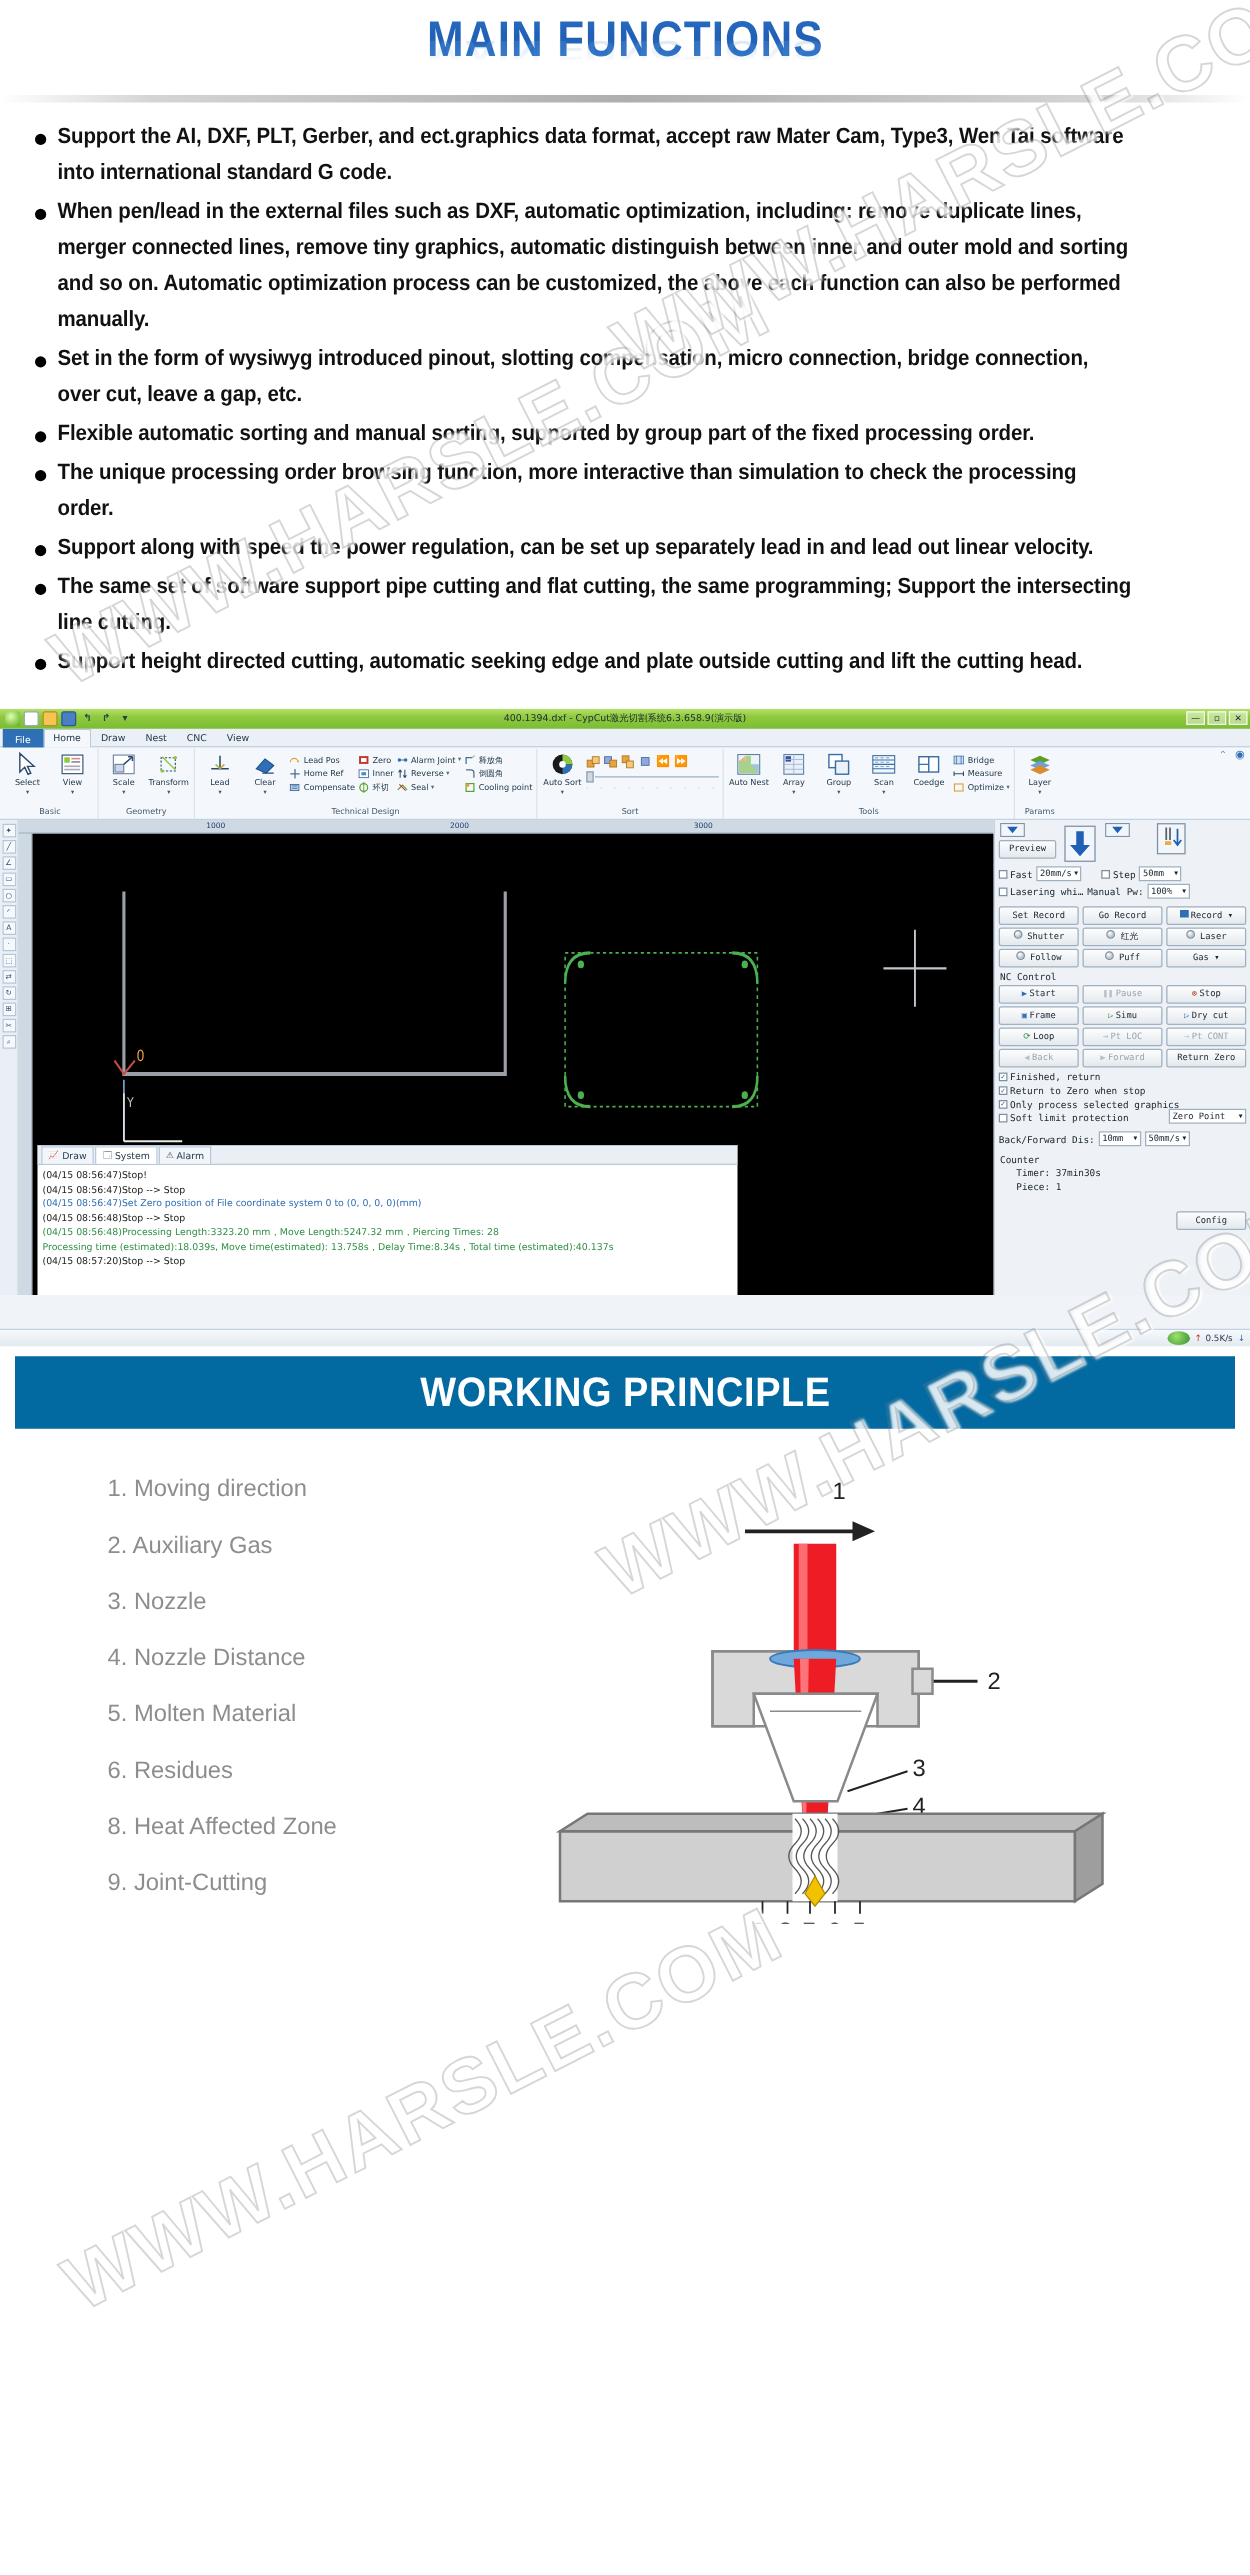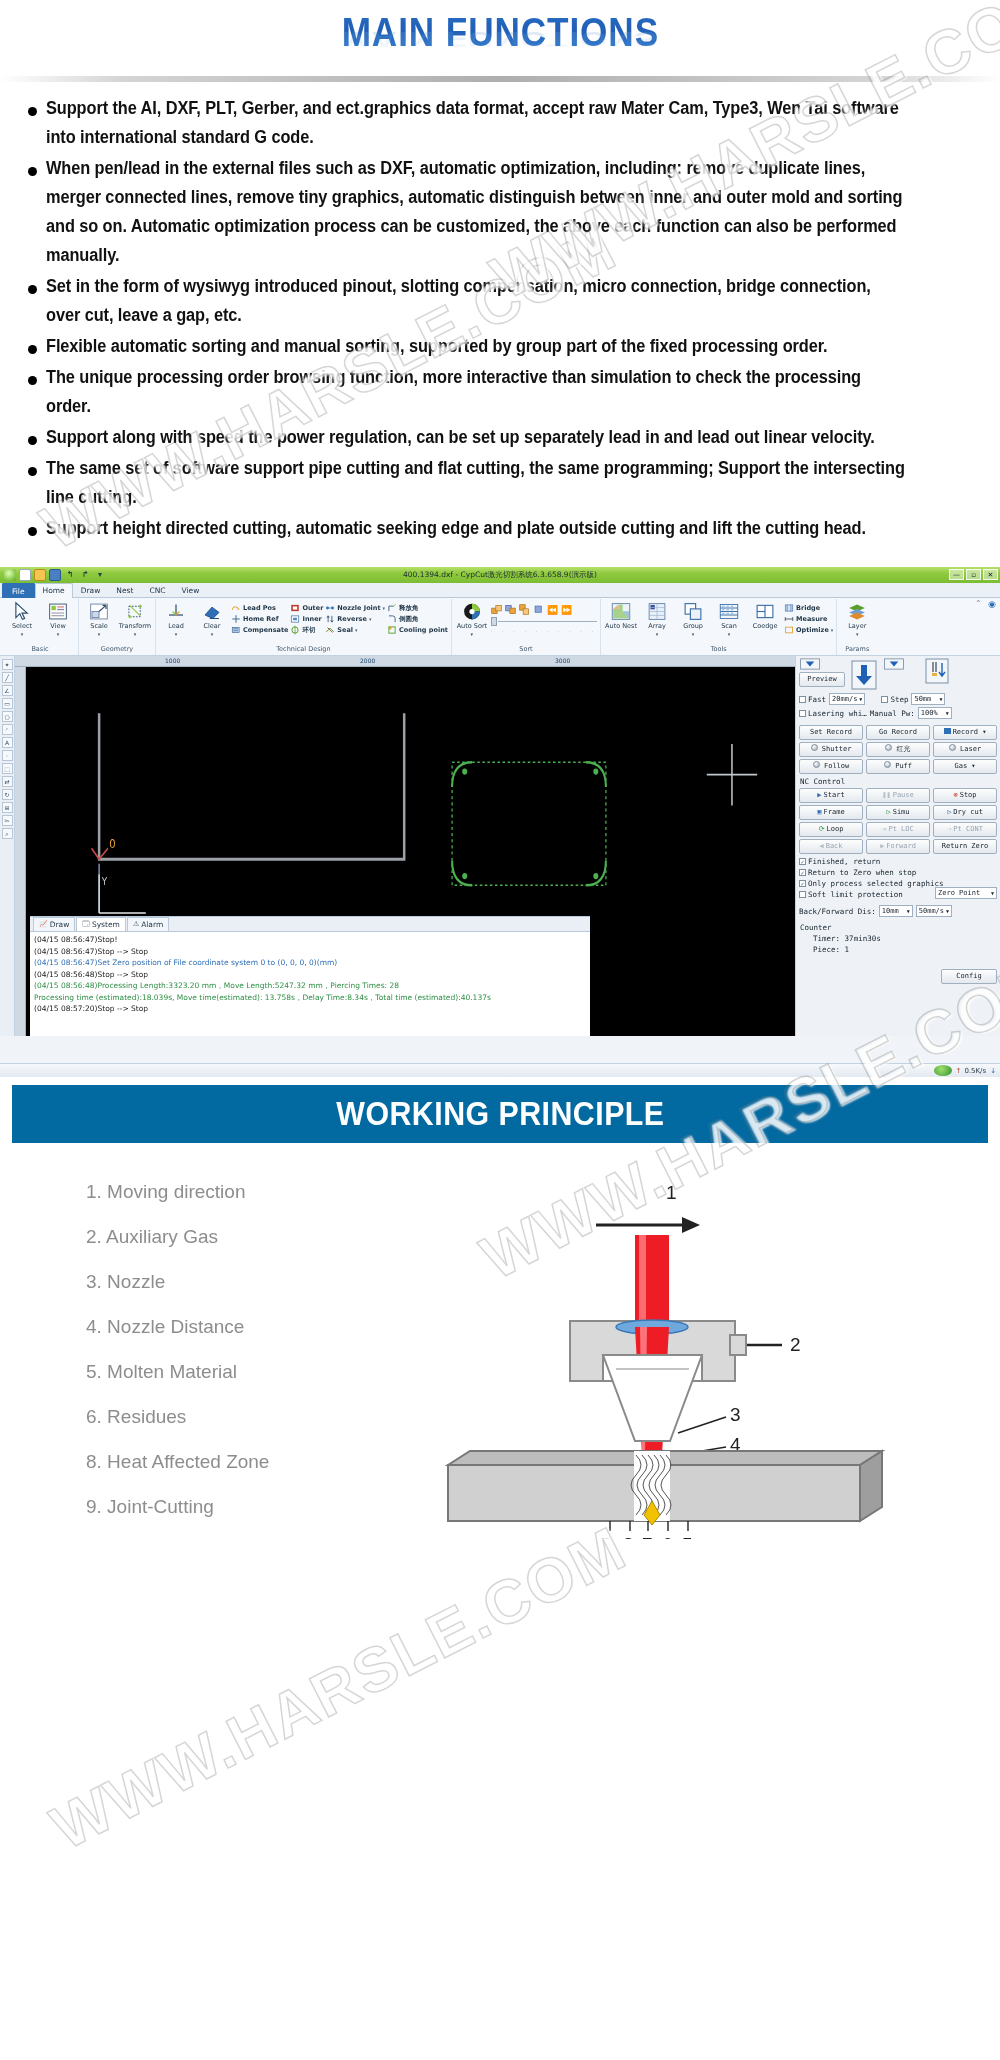"Lead Pos" .smallbtn { font-weight: bold -> none }
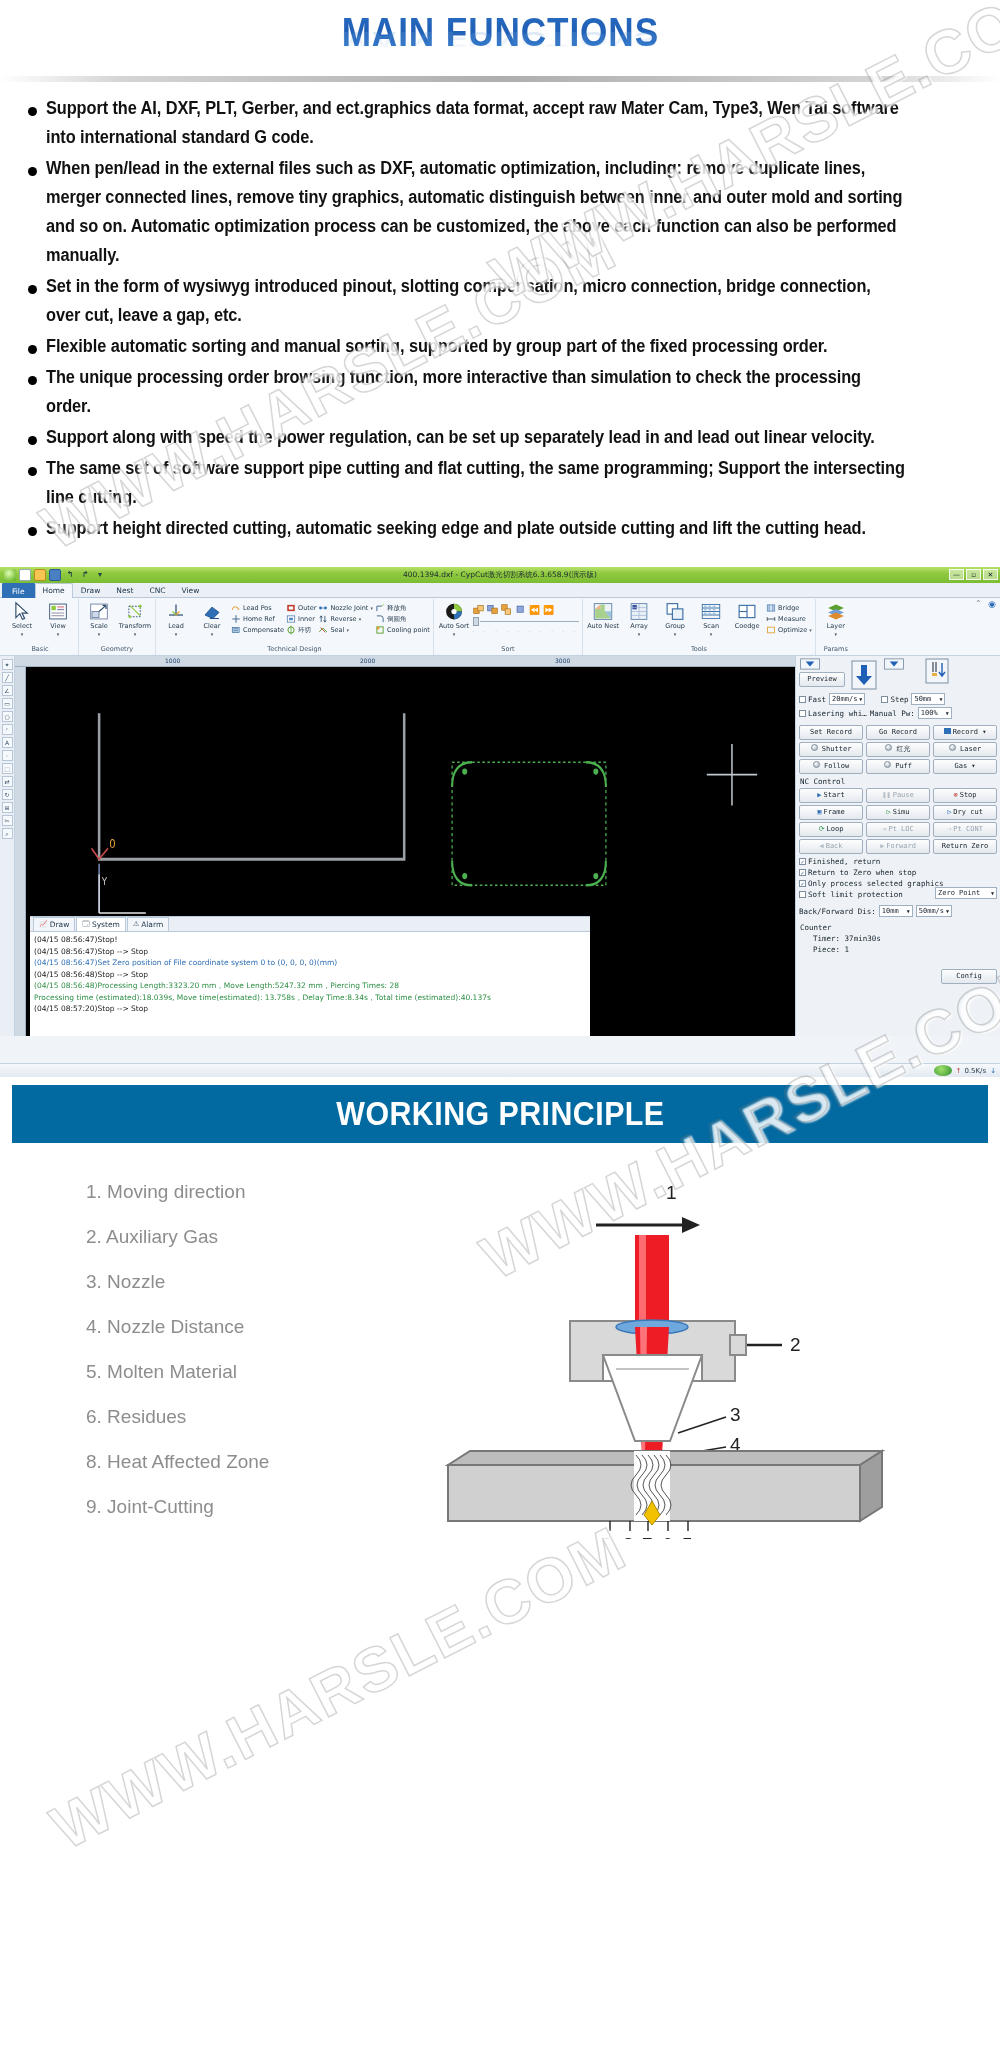"Outer" span.lb { text: Outer -> Zero }
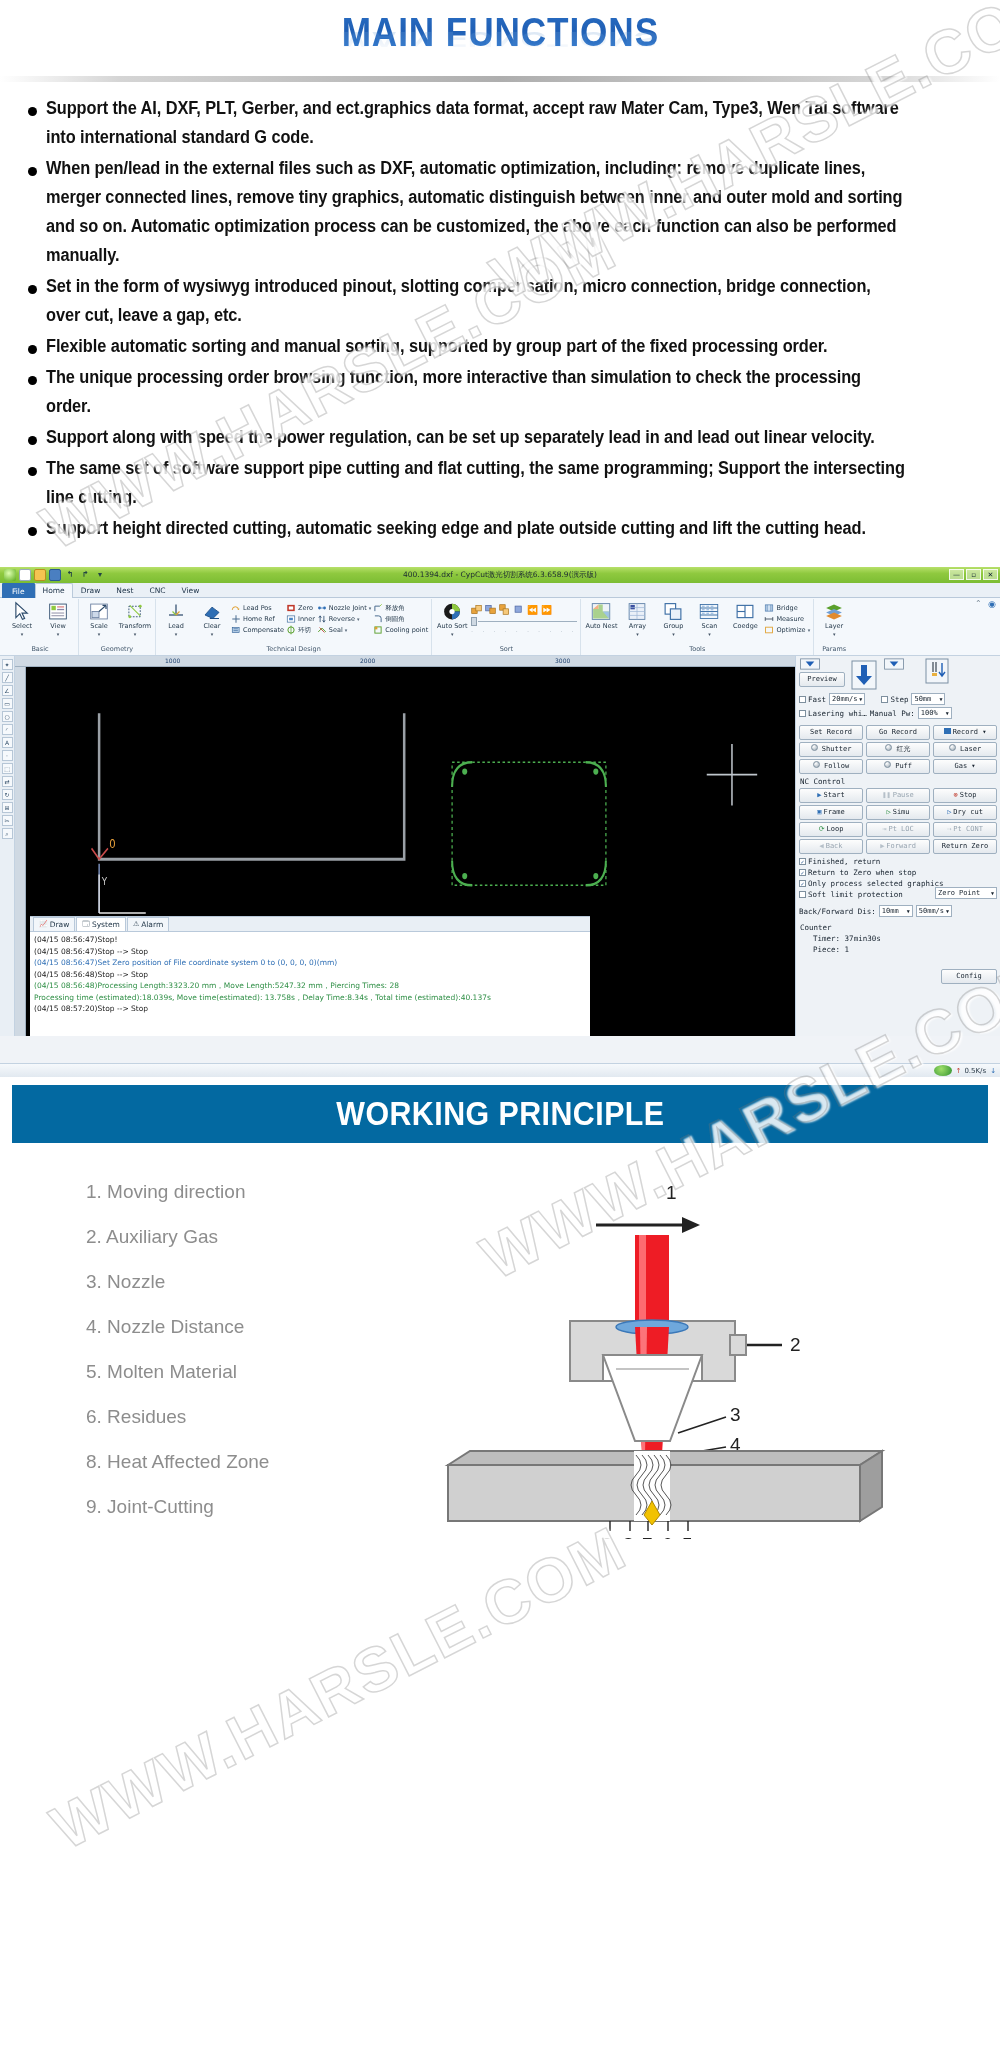"Nozzle Joint" span.lb { text: Nozzle -> Alarm }
